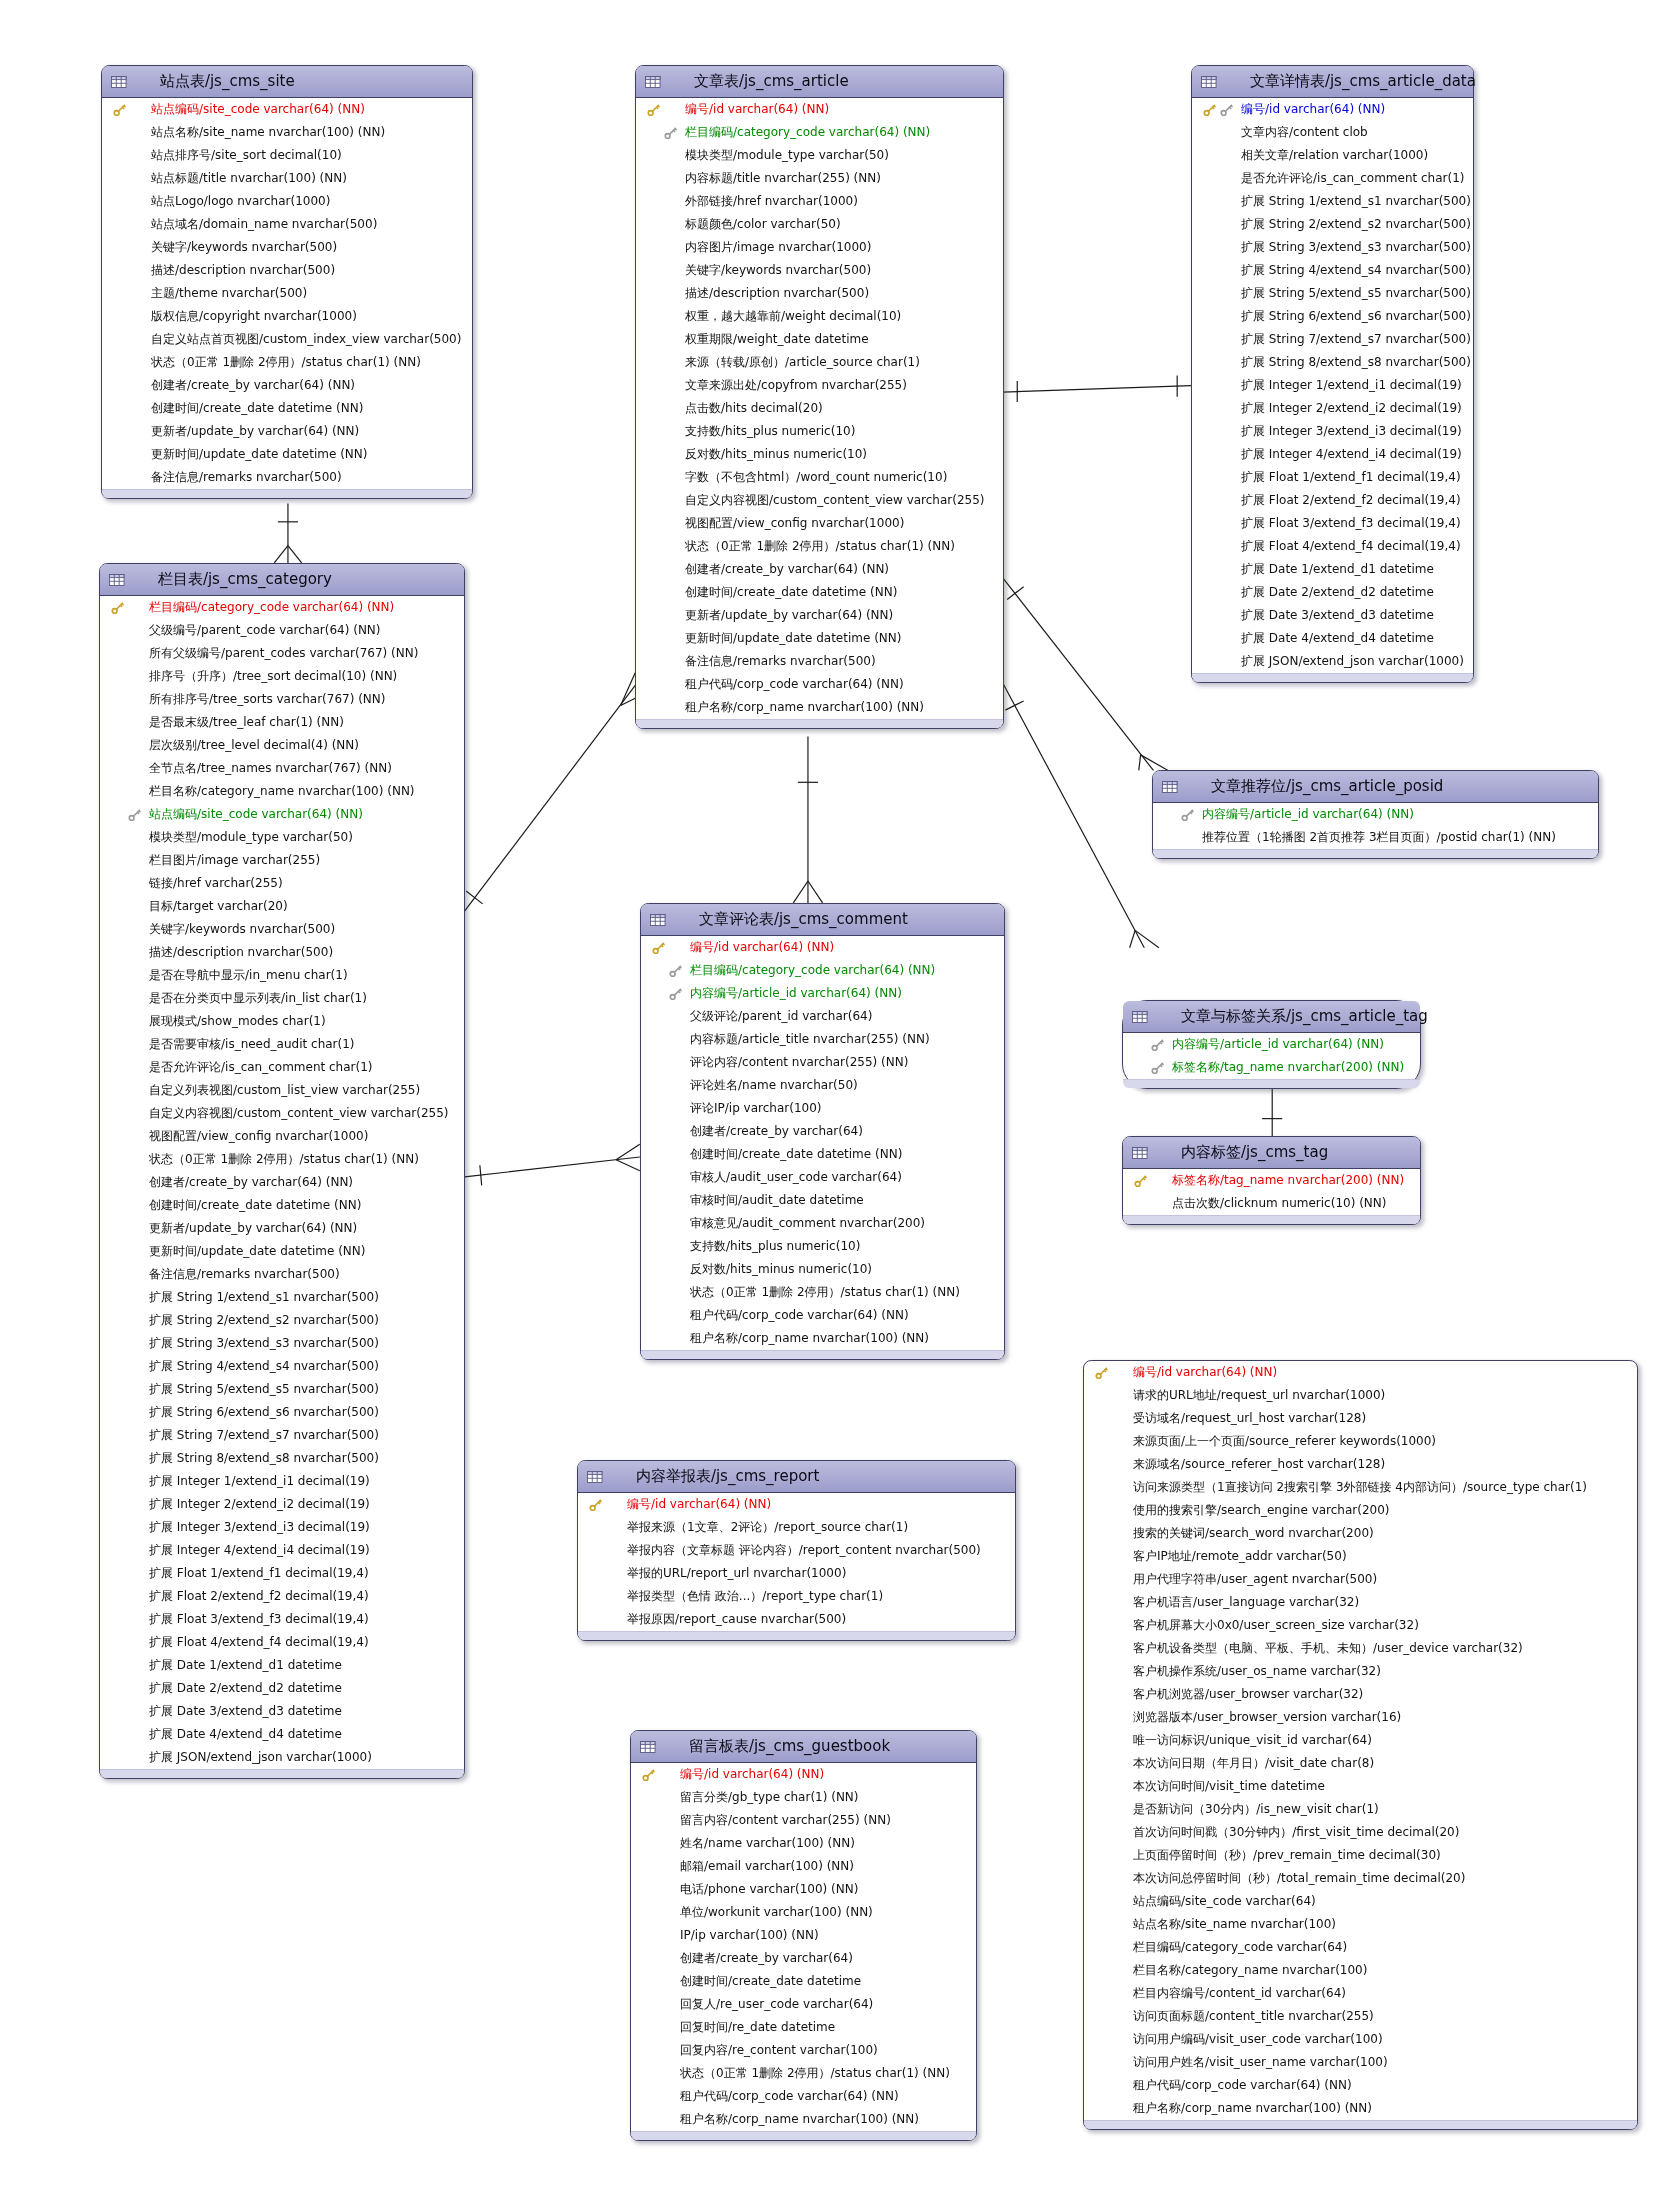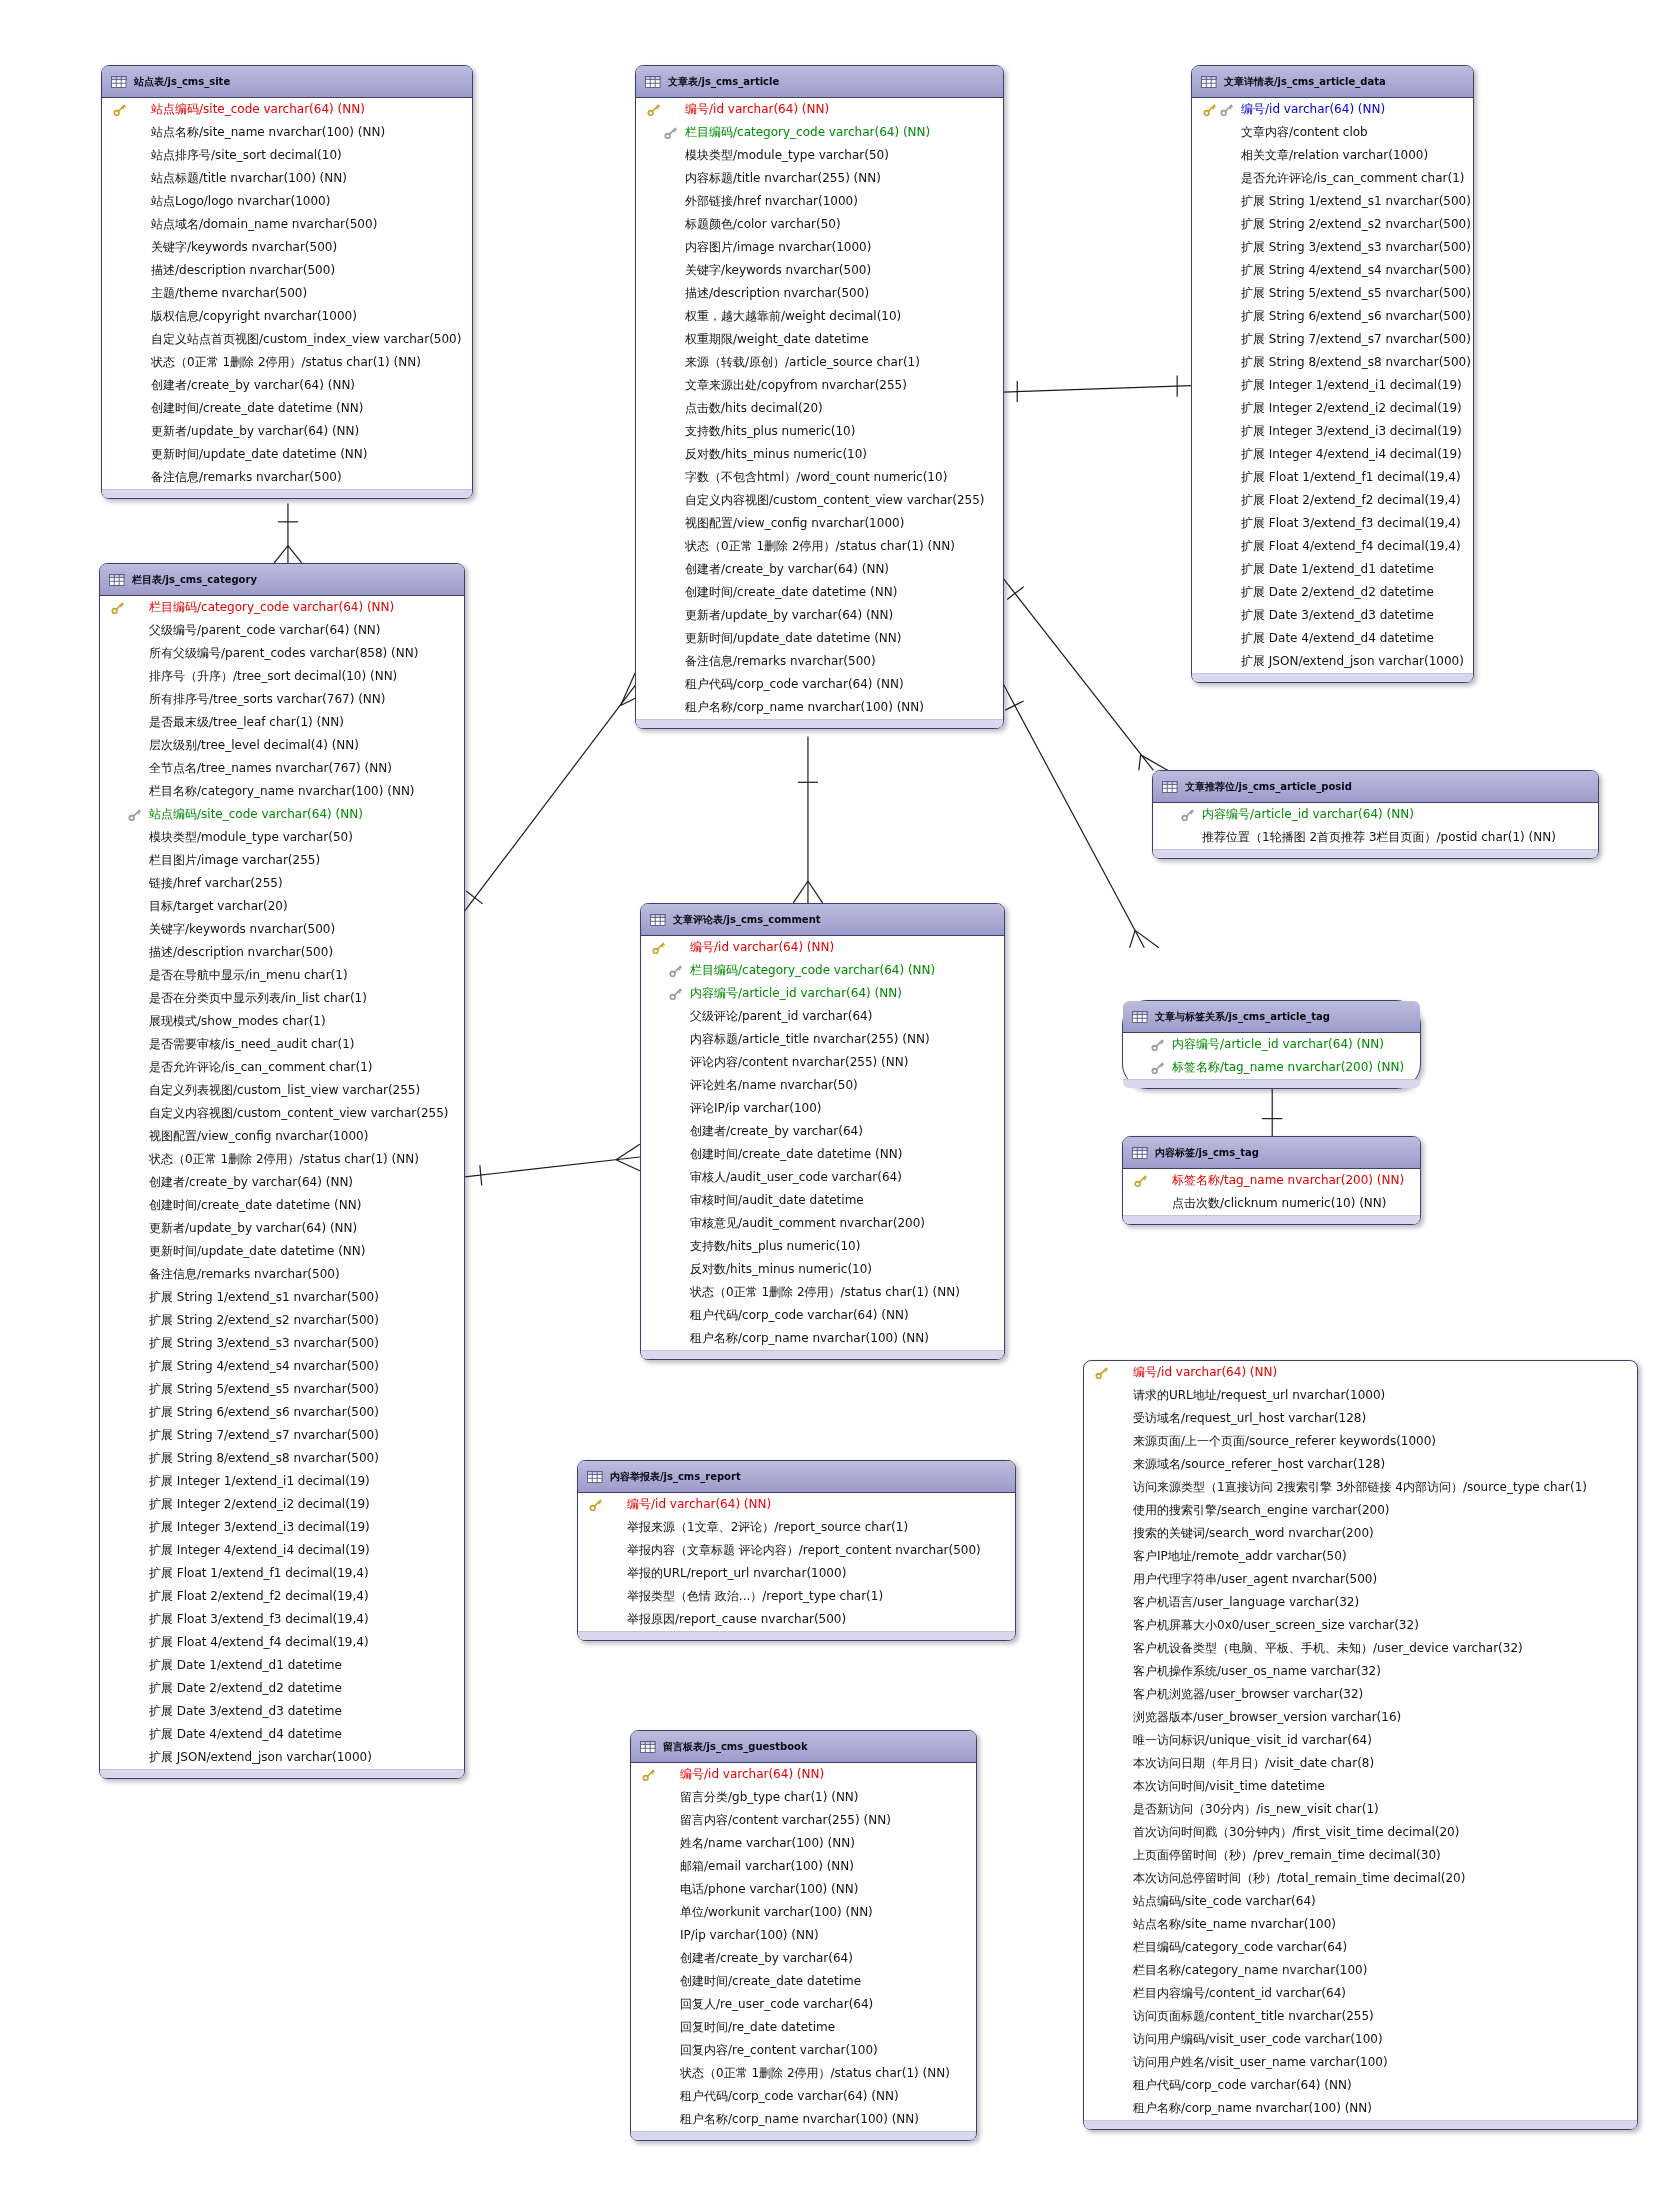"站点表/js_cms_site" .tbl-t { font-size: 10px -> 15px; font-weight: 700 -> 400; margin-left: none -> 26px }
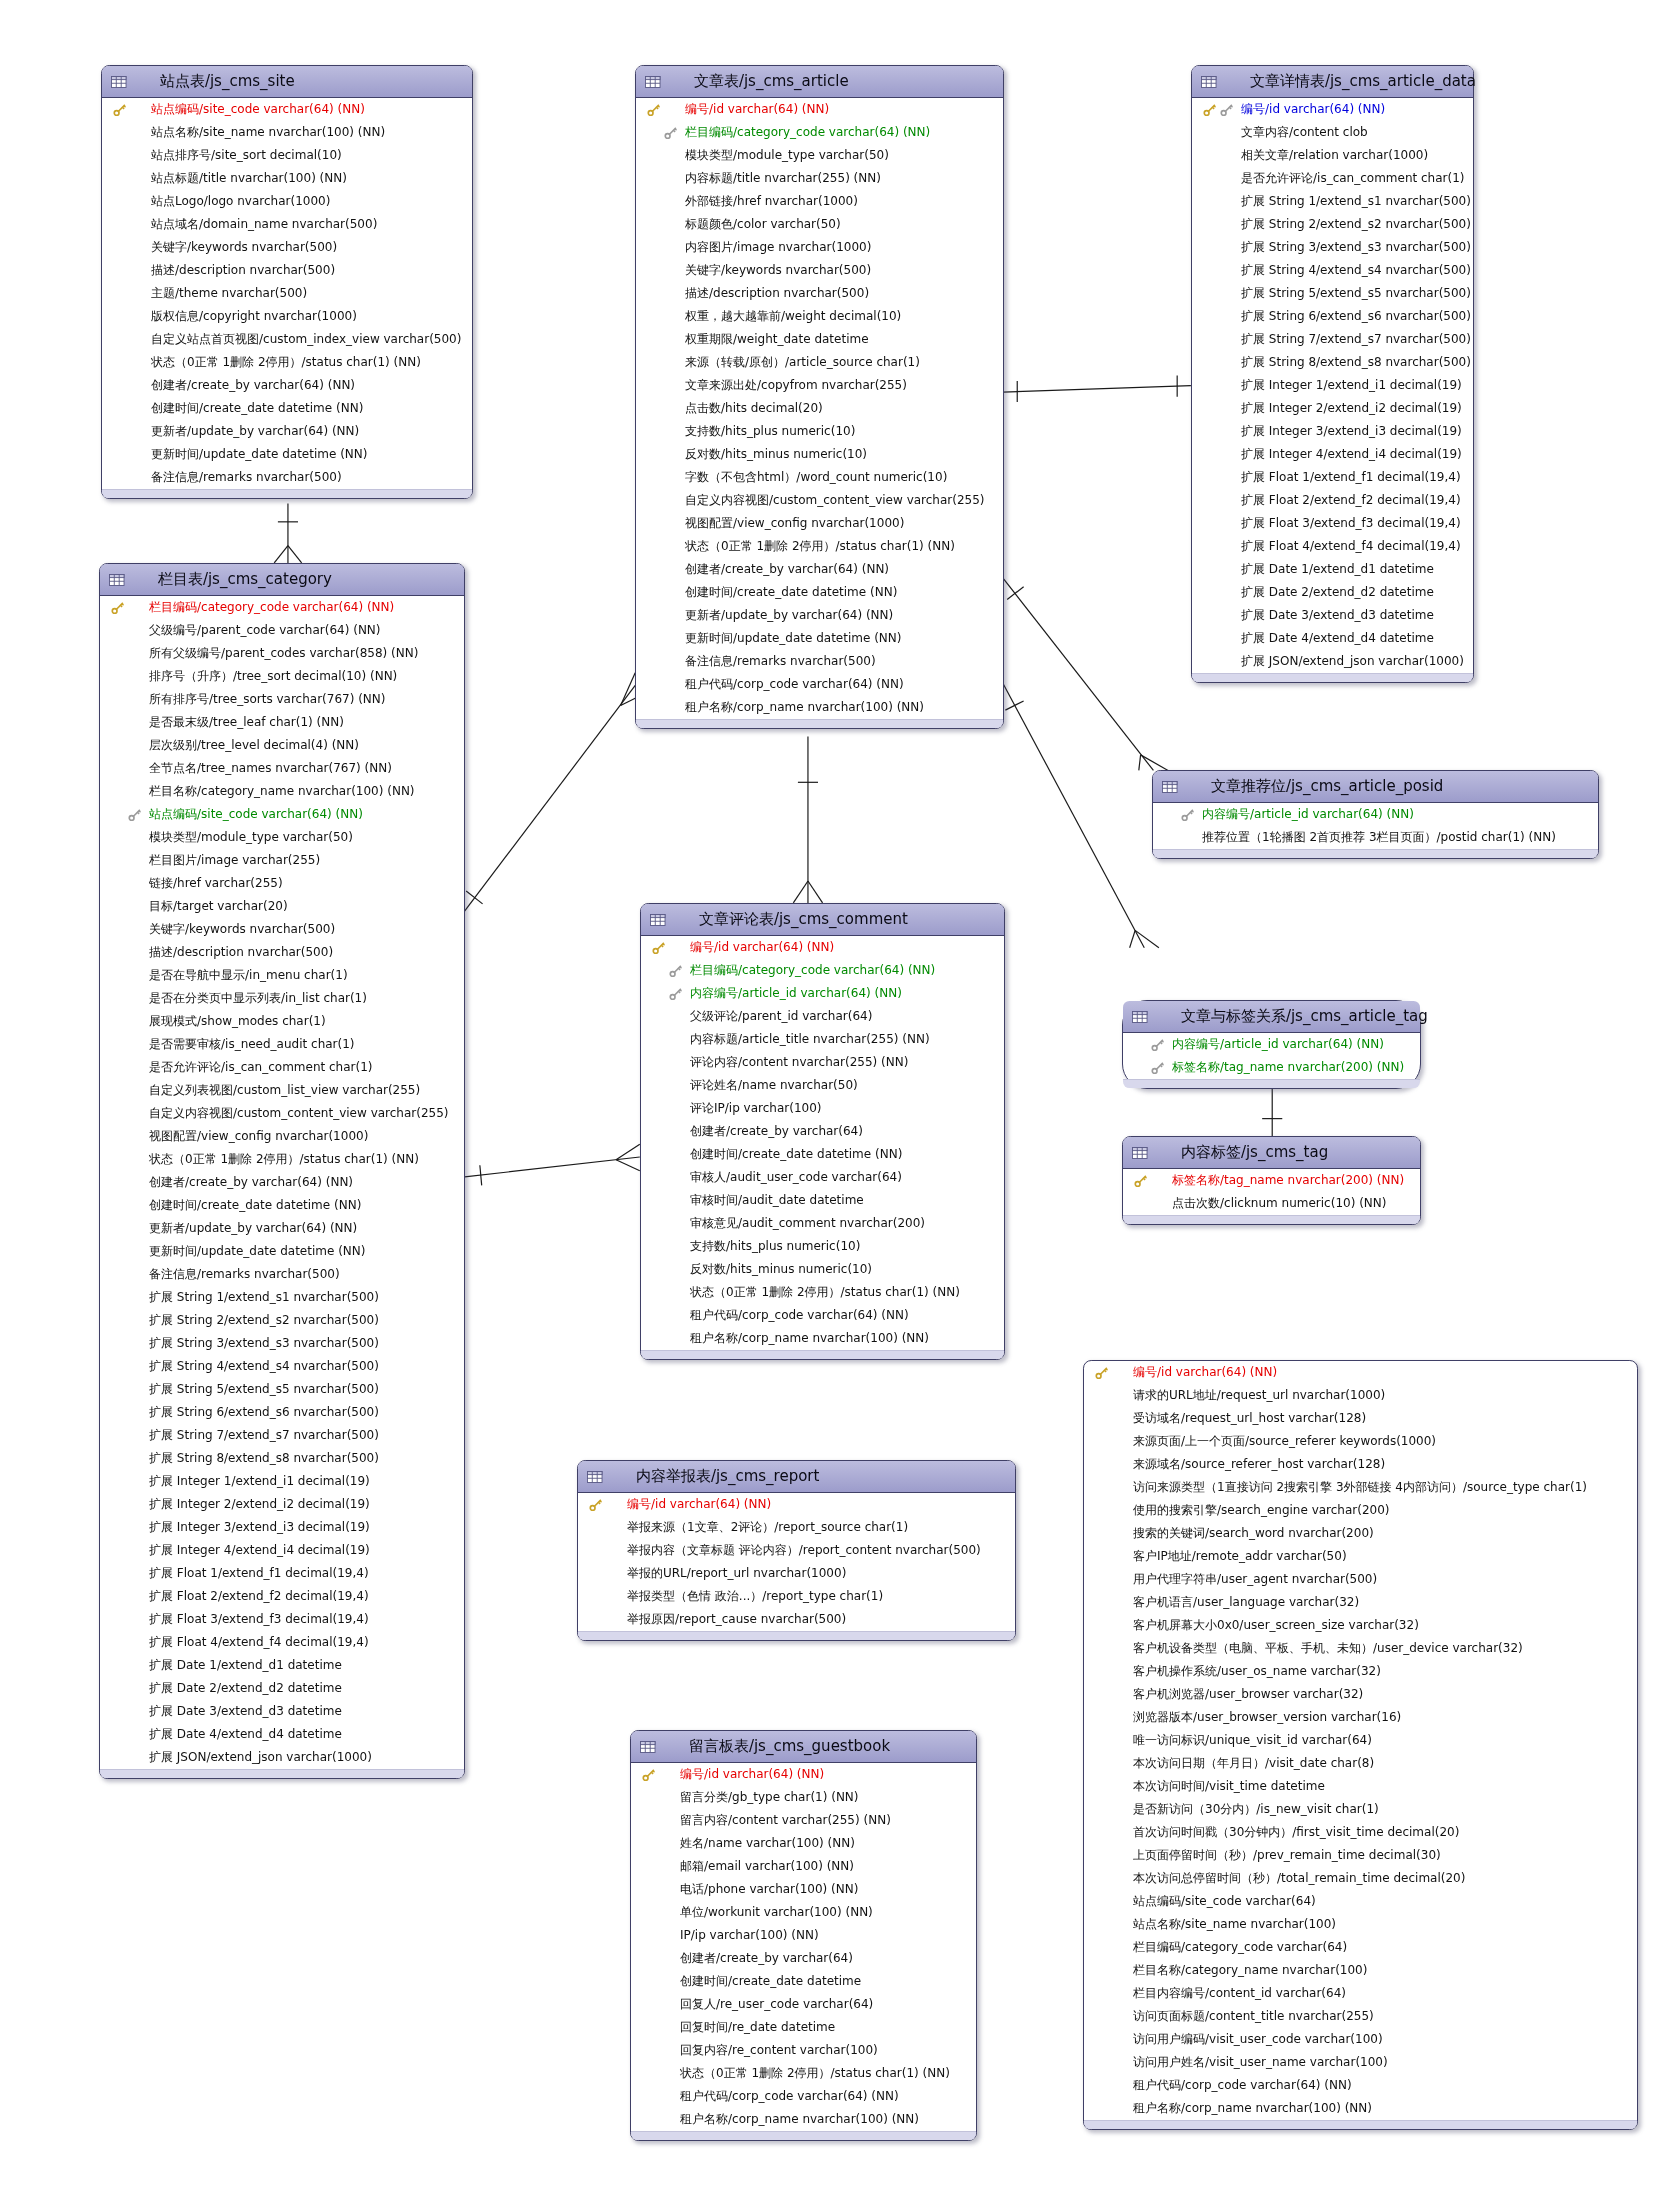"所有父级编号/parent_codes varchar(858) (NN)" span.ftxt { text: 858 -> 767 }
